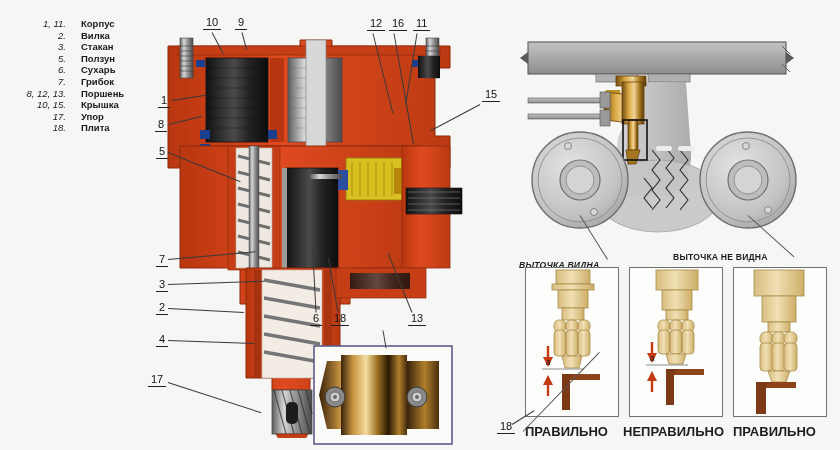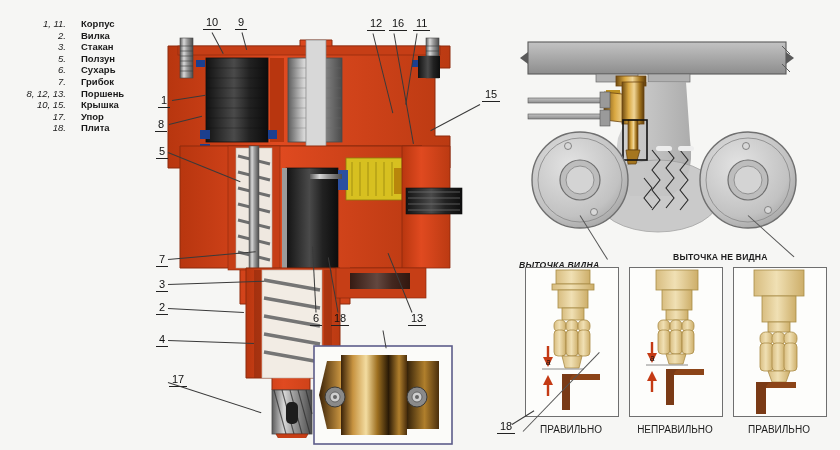"17" div.callout { left: 169px -> 148px }
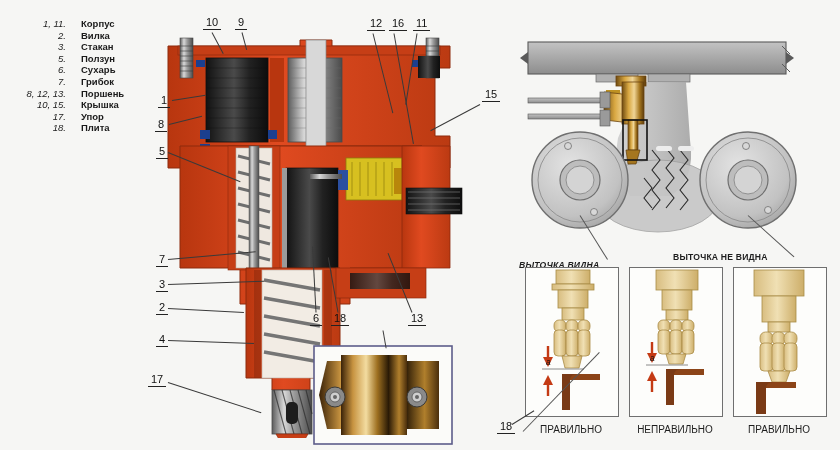"ПРАВИЛЬНО" .panel-cap { font-size: 10px -> 13px; font-weight: normal -> bold; text-align: center -> none }
